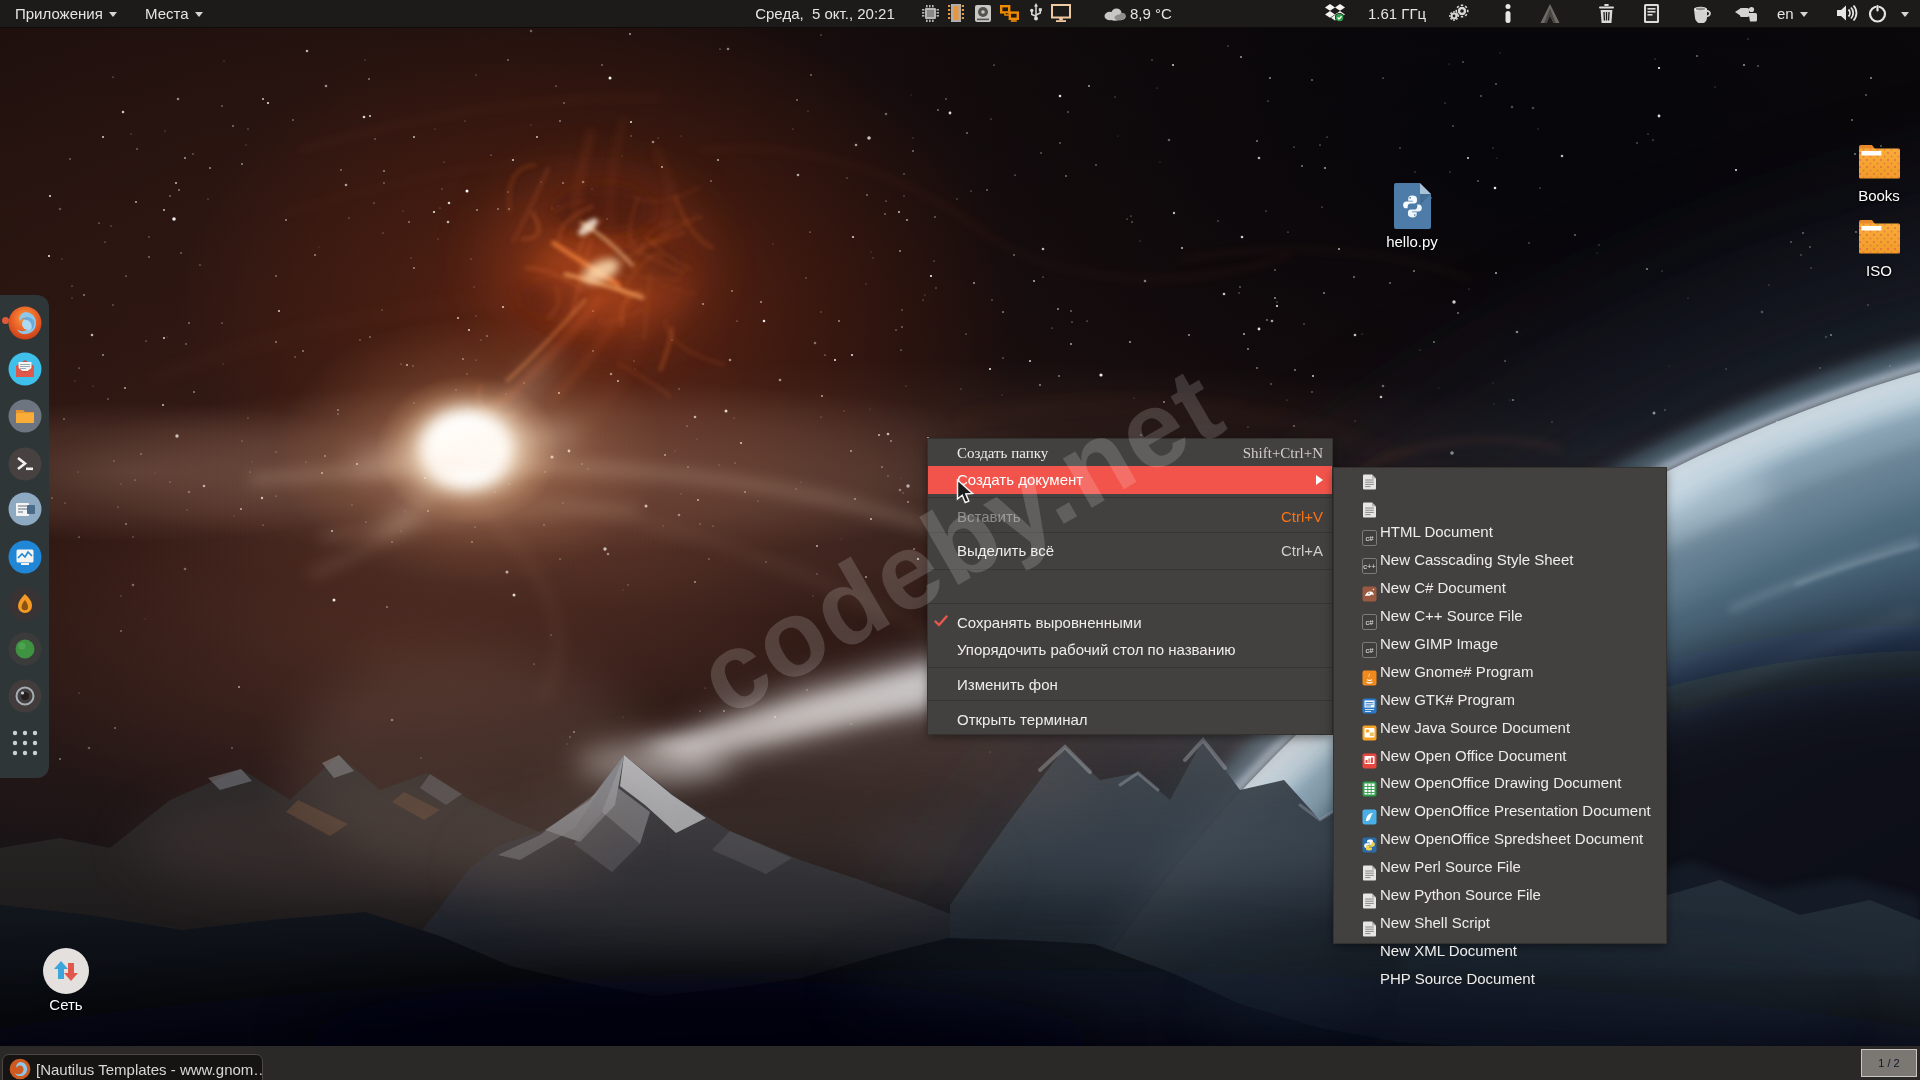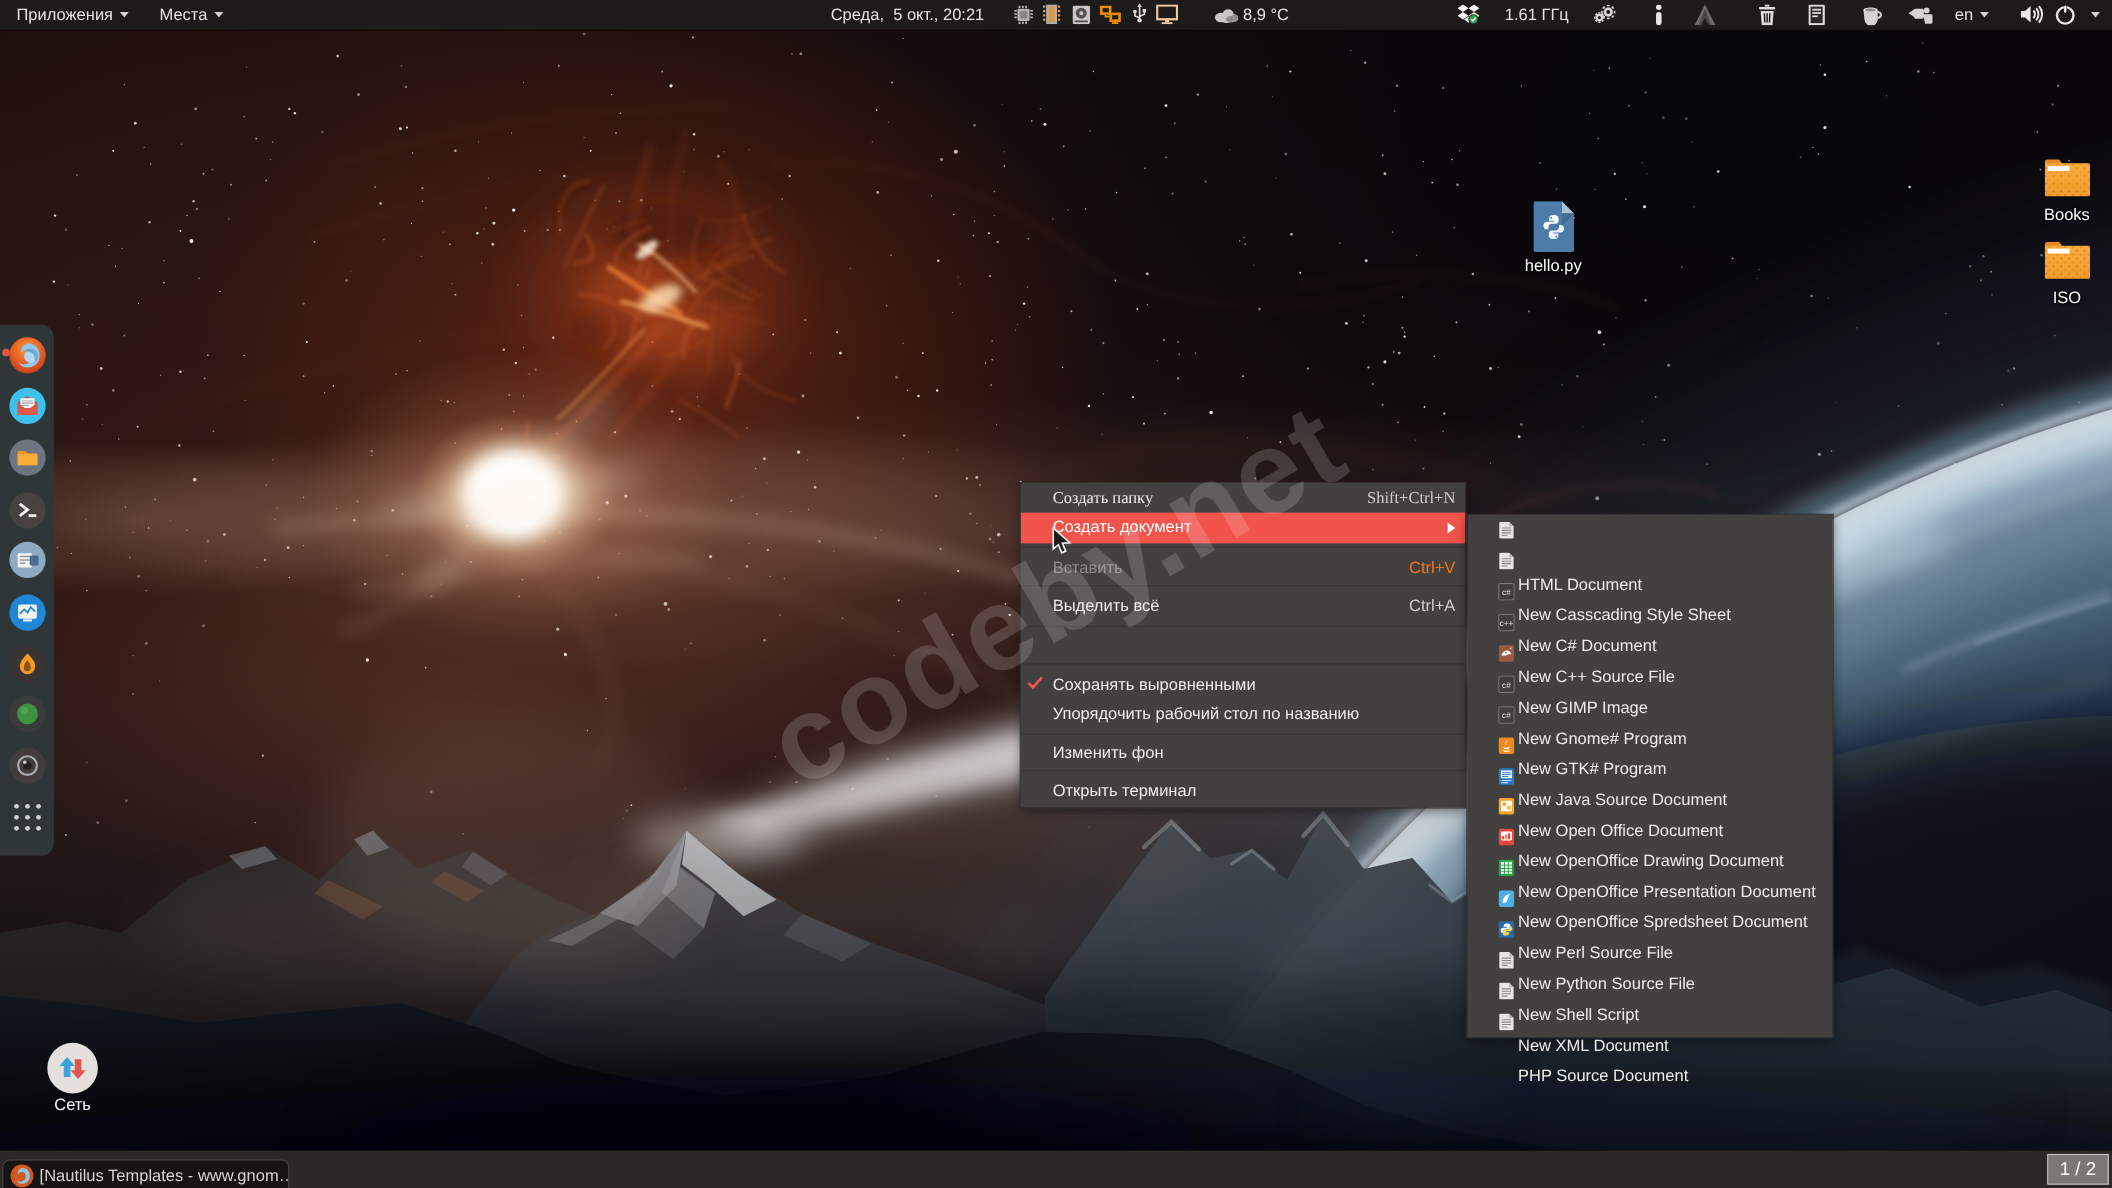"1 / 2" #pager { color: #ffffff -> #0f172a; font-size: 17px -> 11px }
